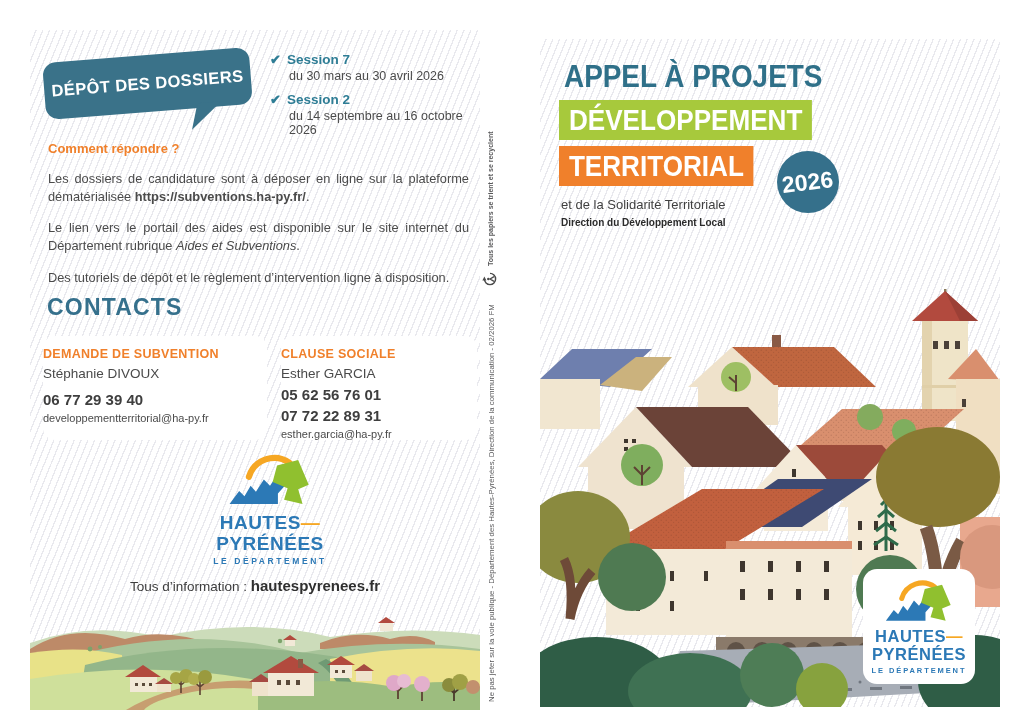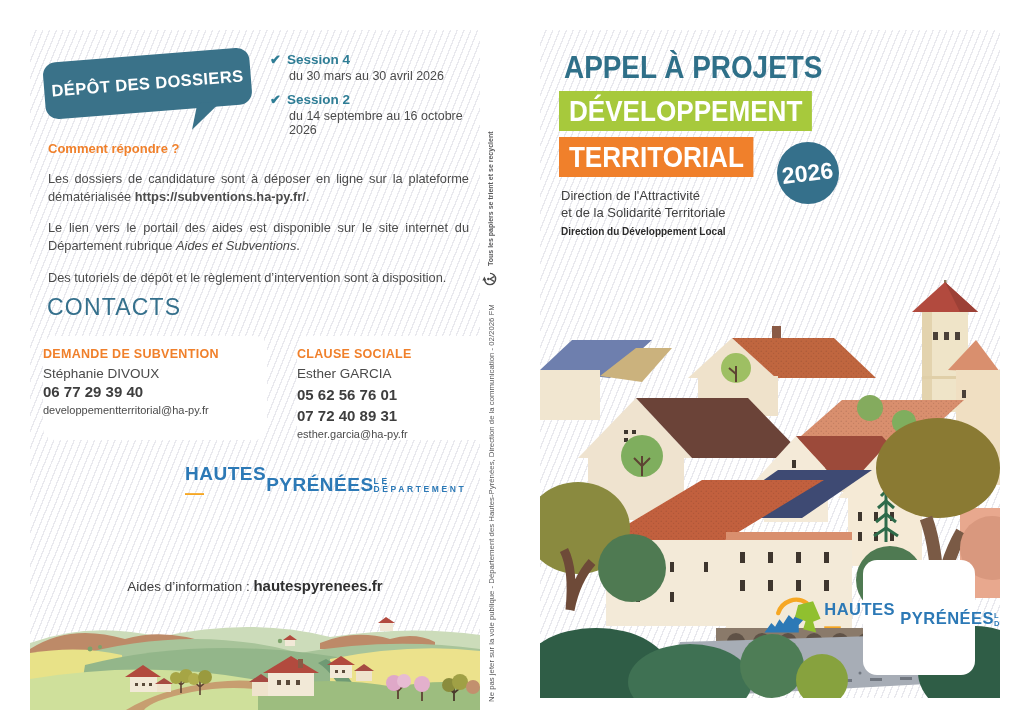"Session 4" span.session-label { text: 4 -> 7 }
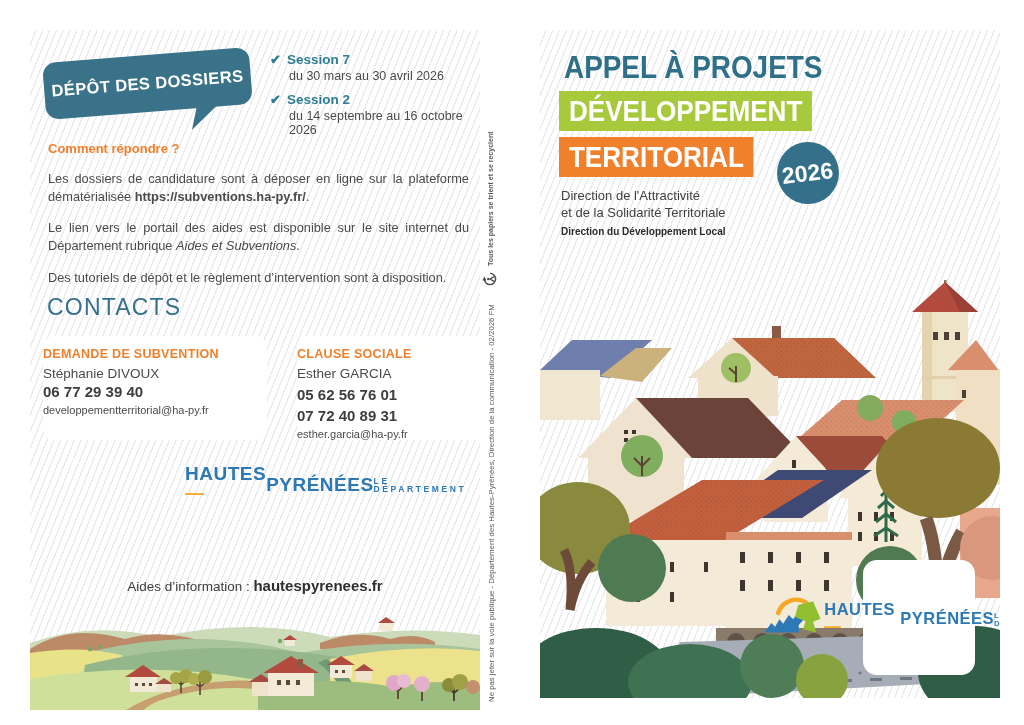"APPEL À PROJETS" #page-right { top: 30px -> 39px }
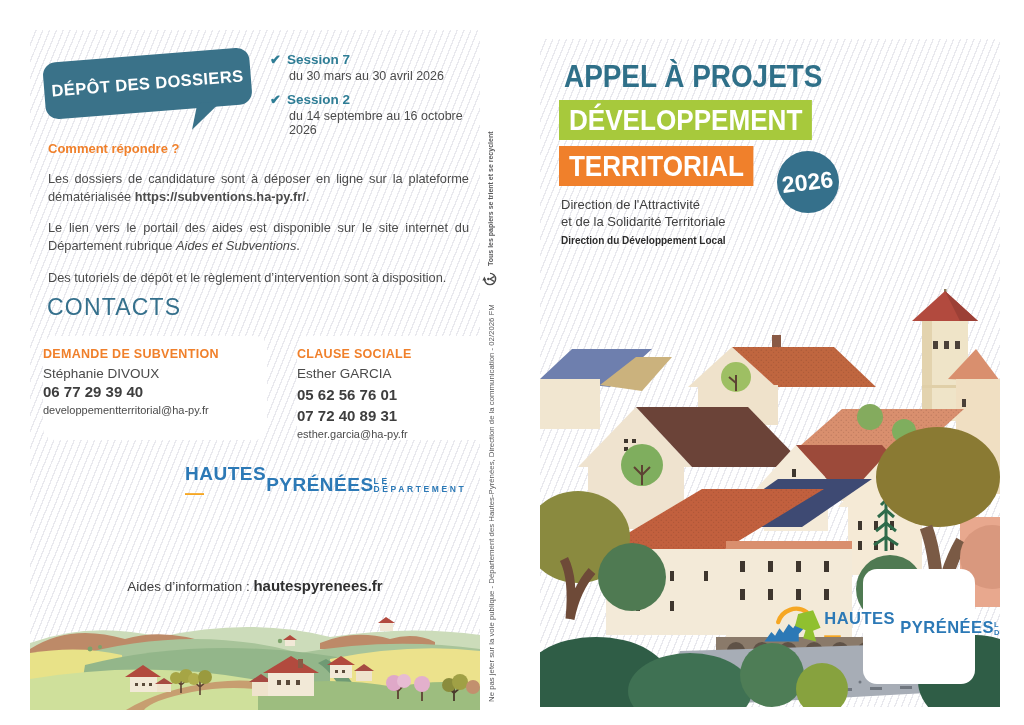"Direction de l'Attractivité" div { html: <div>Direction de l'Attractivité</div> -> none }
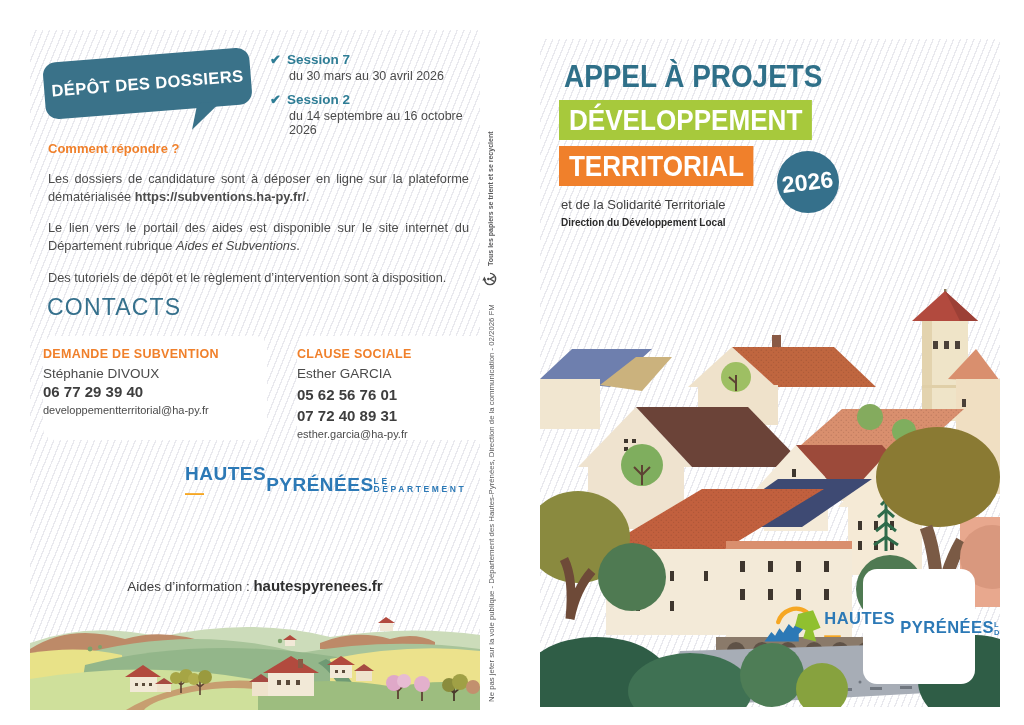"Des tutoriels de dépôt et" p { text: sont -> ligne }
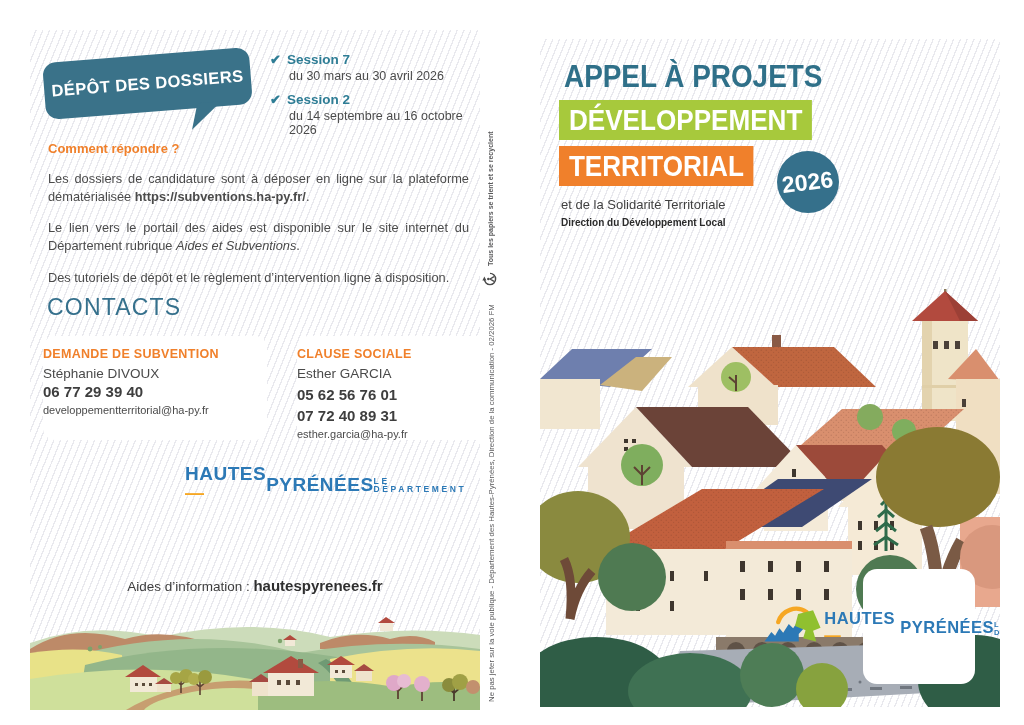"CONTACTS" .contacts-heading { font-weight: normal -> bold }
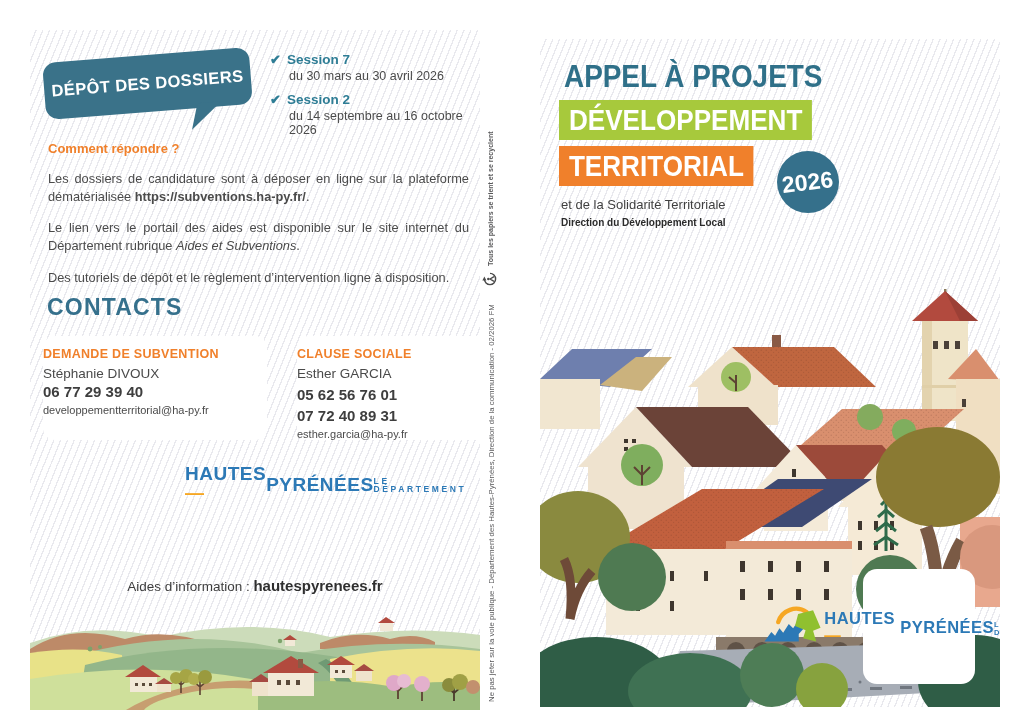"CLAUSE SOCIALE" .card.c2 { left: 267px -> 251px }
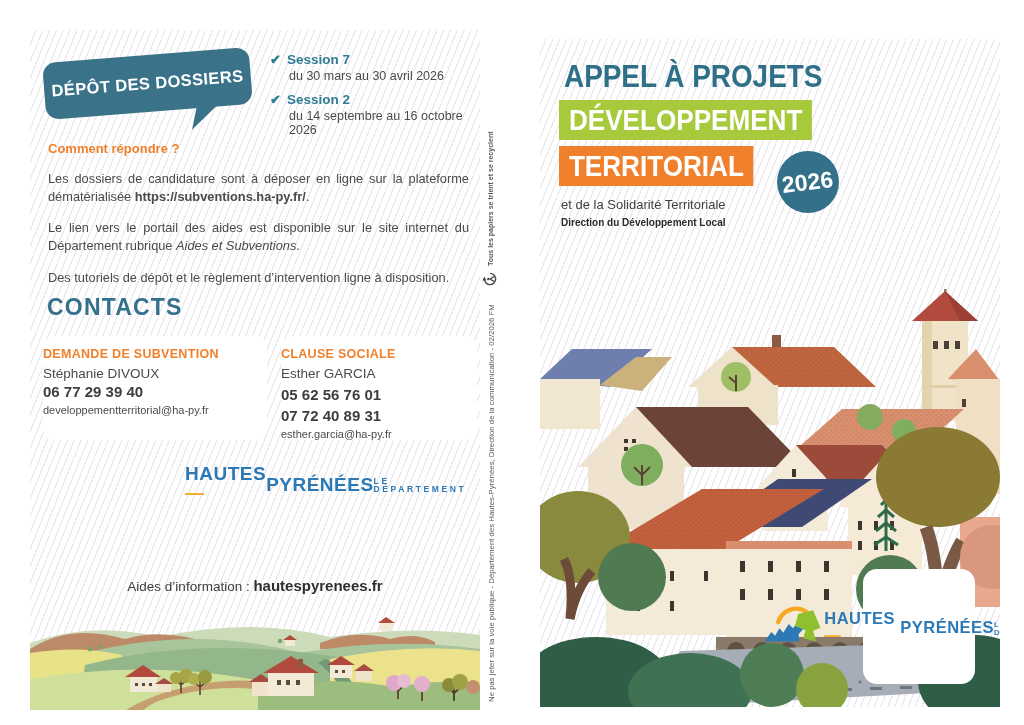"06 77 29 39 40" div.card-phone { margin-top: 0 -> 8px }
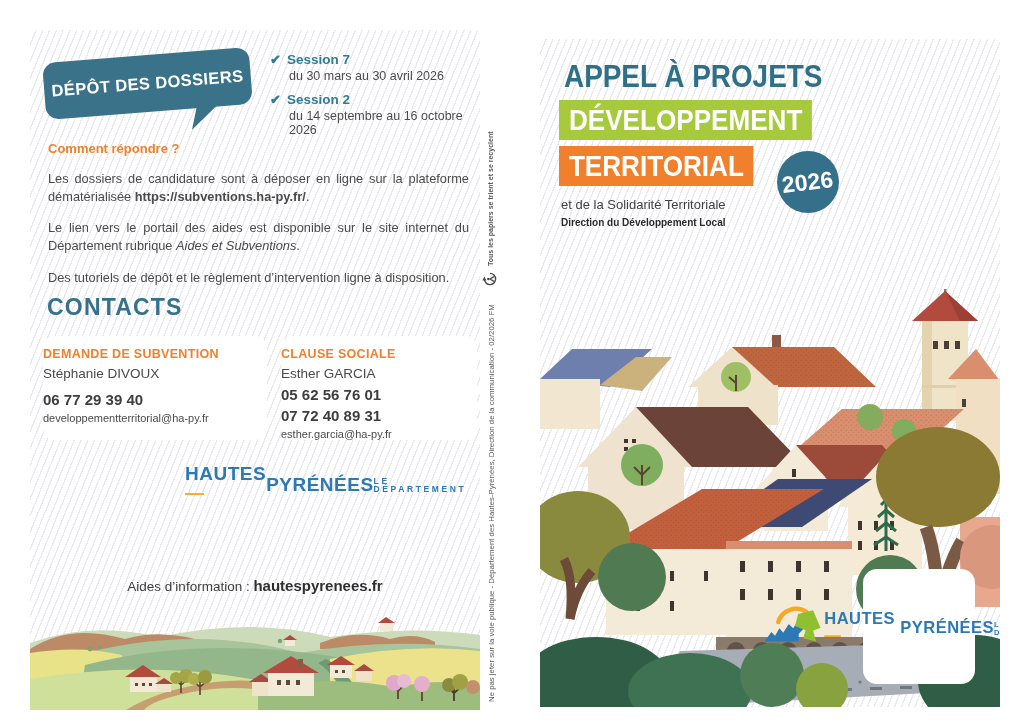"07 72 40 89 31" div.card-phone { text: 40 -> 22 }
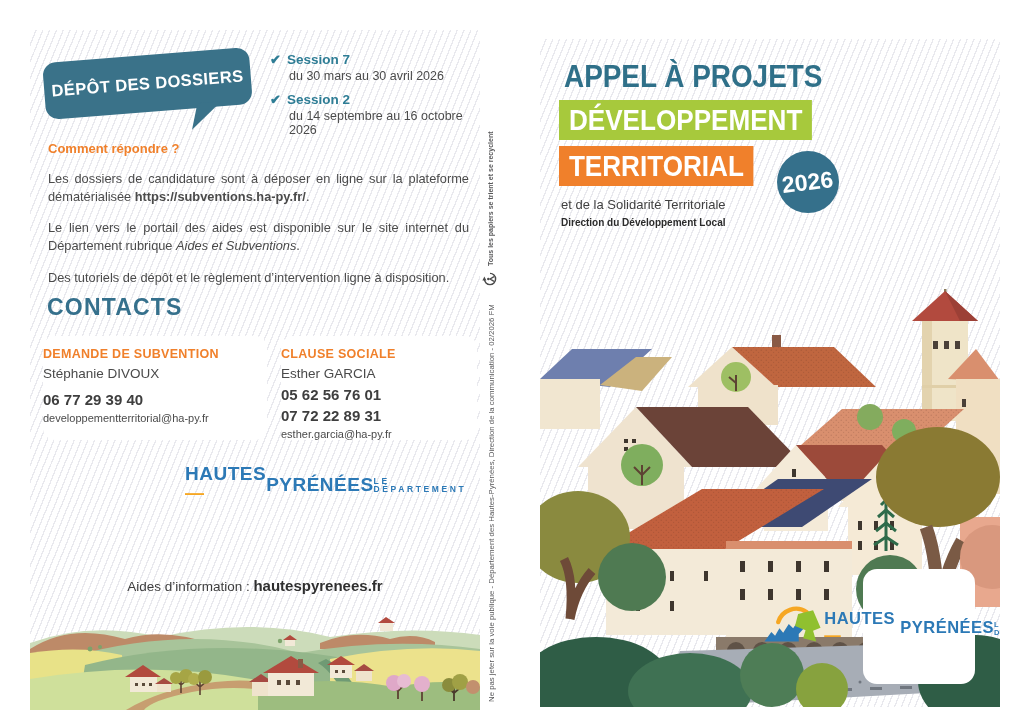"HAUTES—" .logo { flex-direction: row -> column }
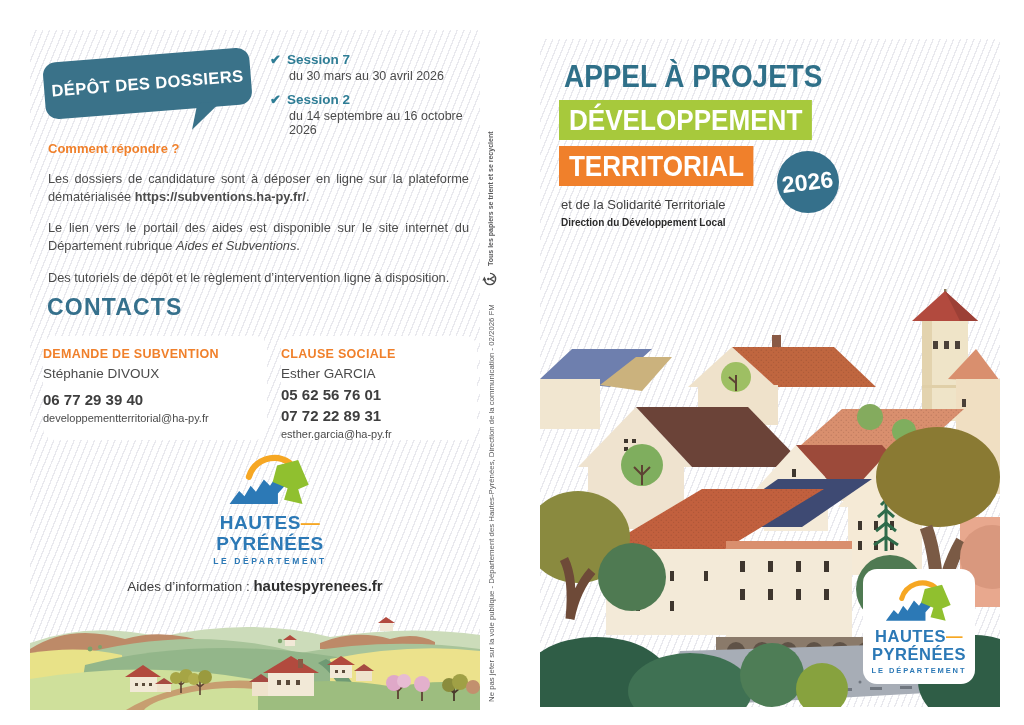"Aides d’information :" span { text: Aides -> Tous }
